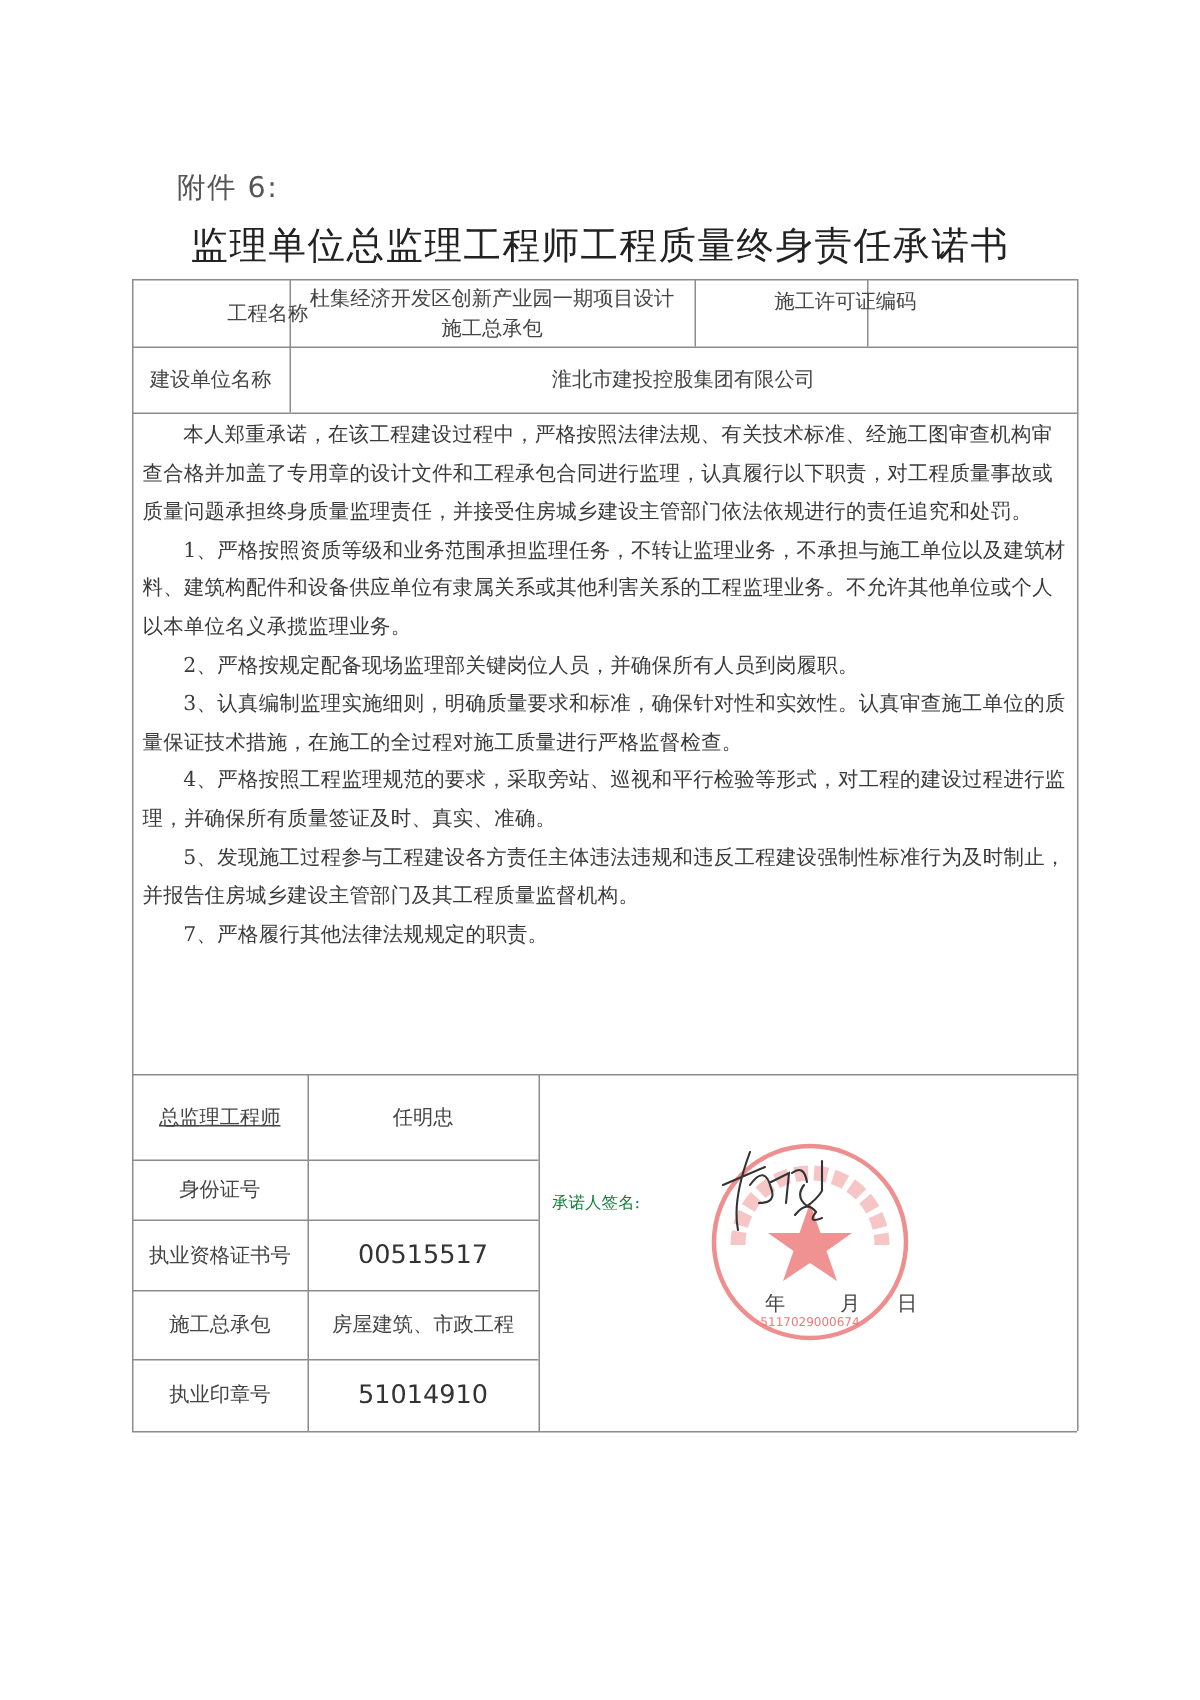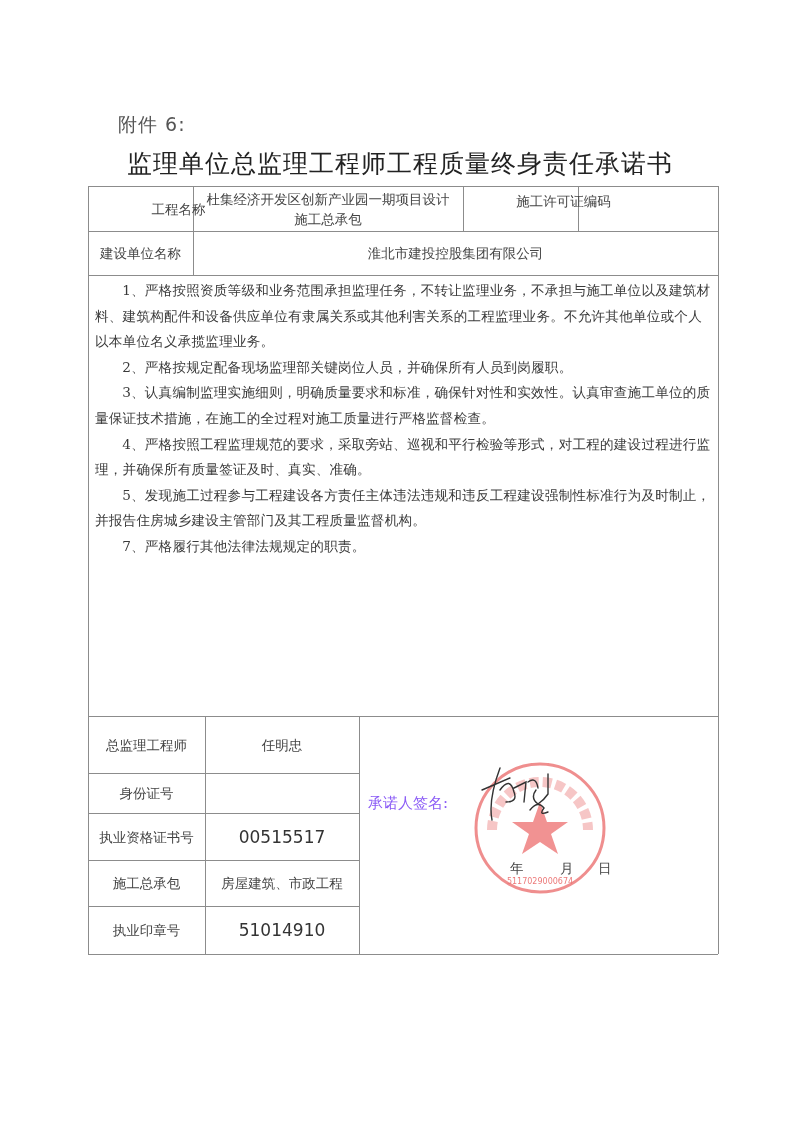"本人郑重承诺，在该工程建设过程中，严格按照法律法规、有关技术标准、经施工图审查机" p { html: none -> <p>本人郑重承诺，在该工程建设过程中，严格按照法律法规、有关技术标准、经施工图审查机构审查合格并加盖了专用章的设计文件和工程承包合同进行监理，认真履行以下职责，对工程质量事故或质量问题承担终身质量监理责任，并接受住房城乡建设主管部门依法依规进行的责任追究和处罚。</p> }
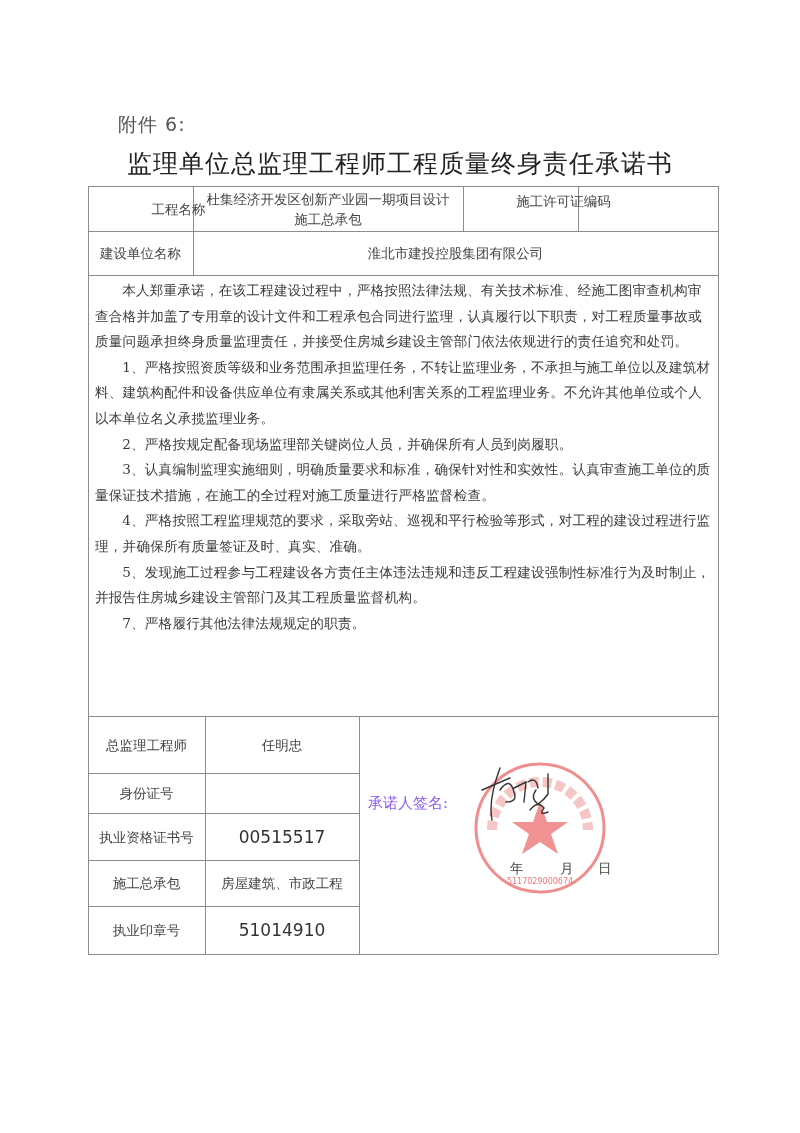"总监理工程师" div.cell { text-decoration: none -> underline }
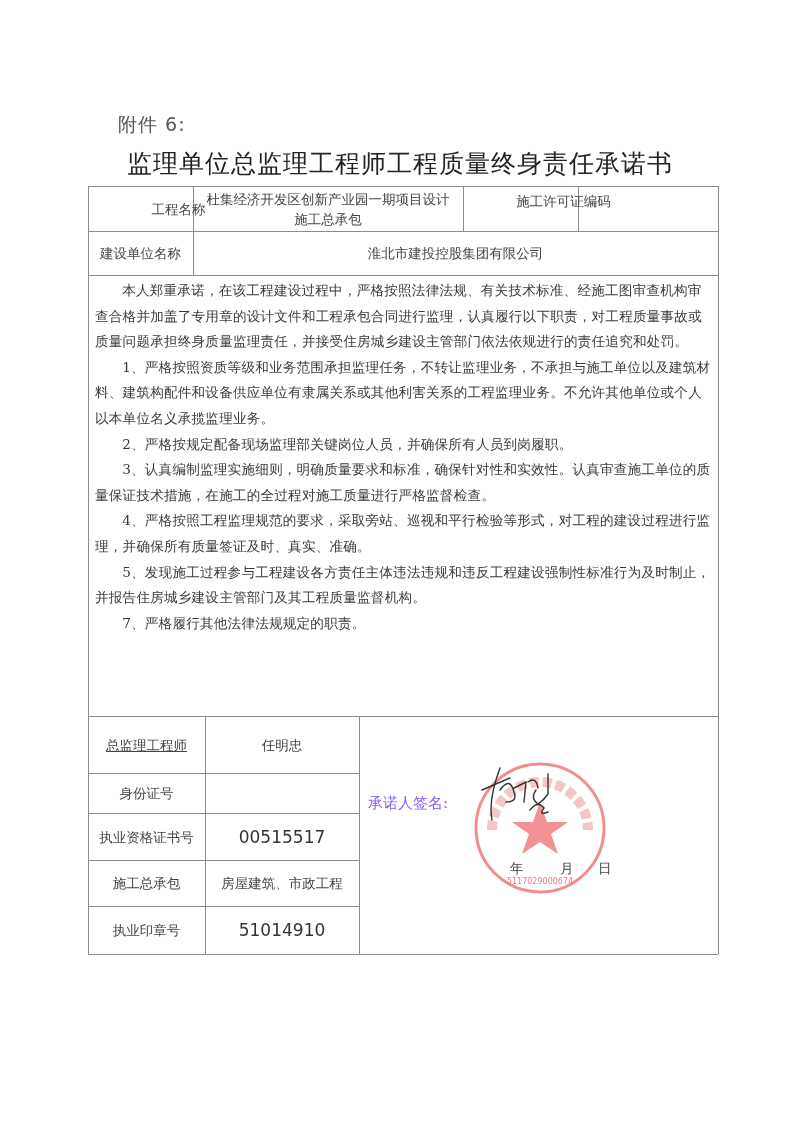"承诺人签名:" .sign-label { color: #8b5cf6 -> #15803d; font-size: 15px -> 11px }
